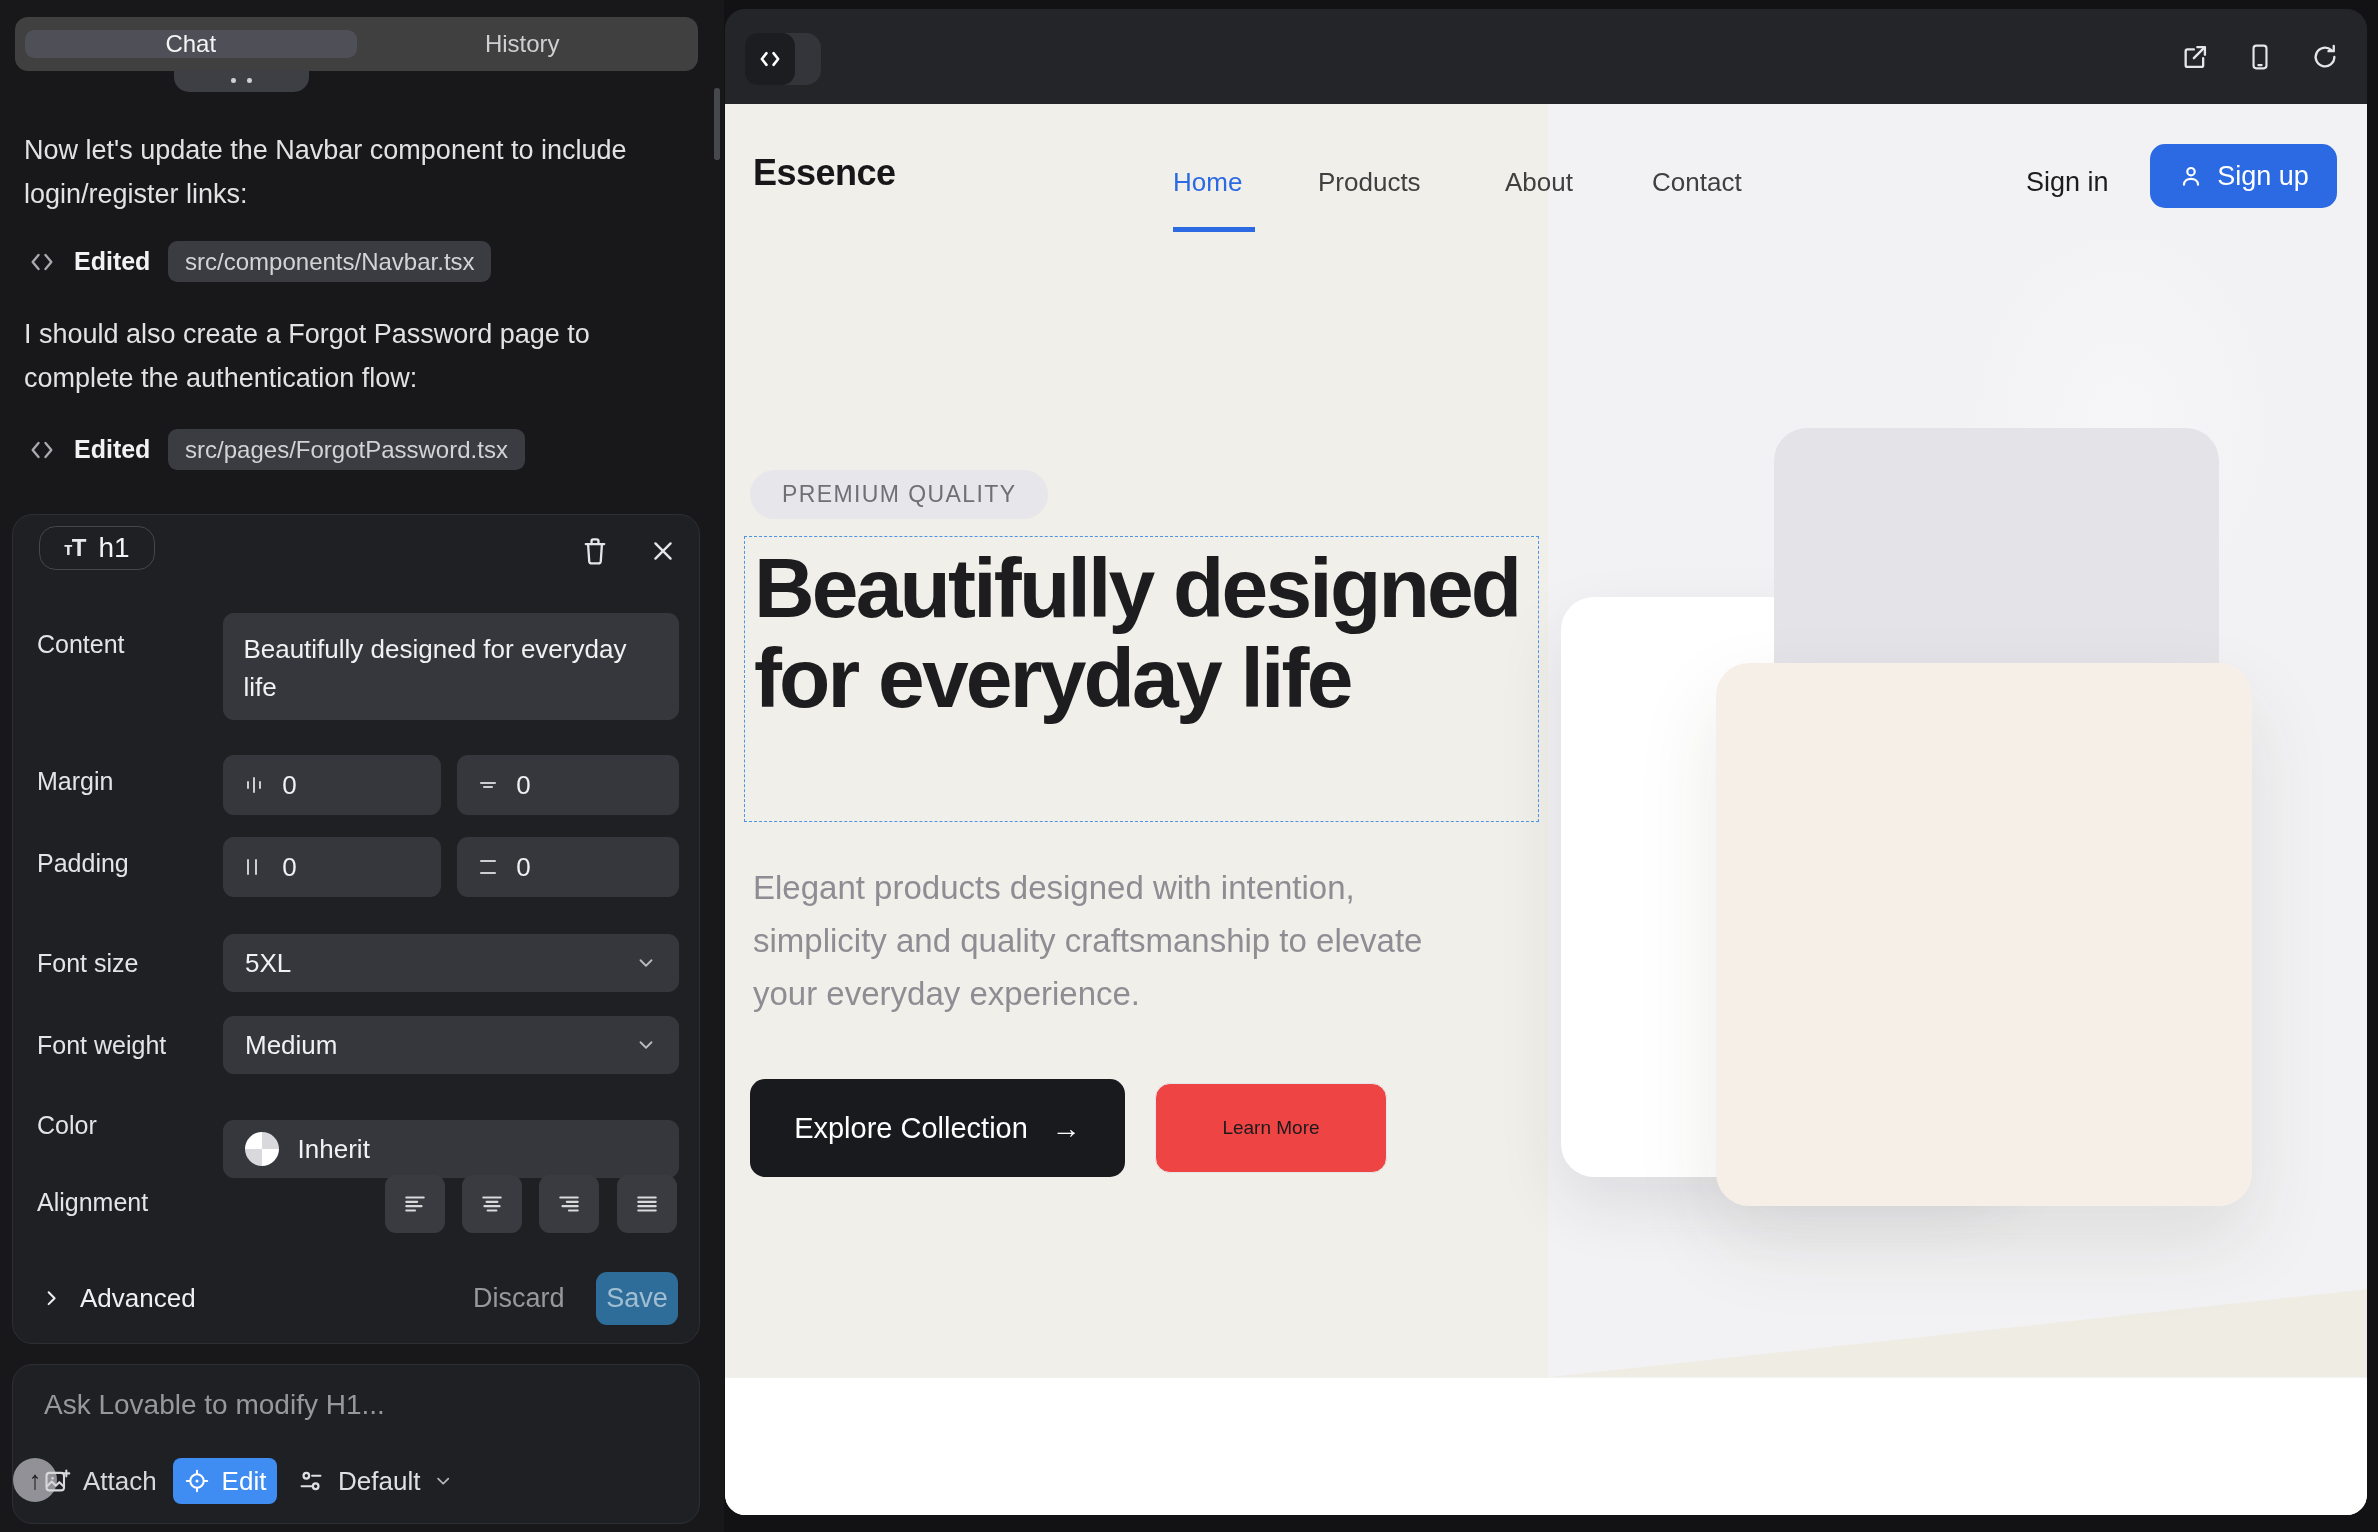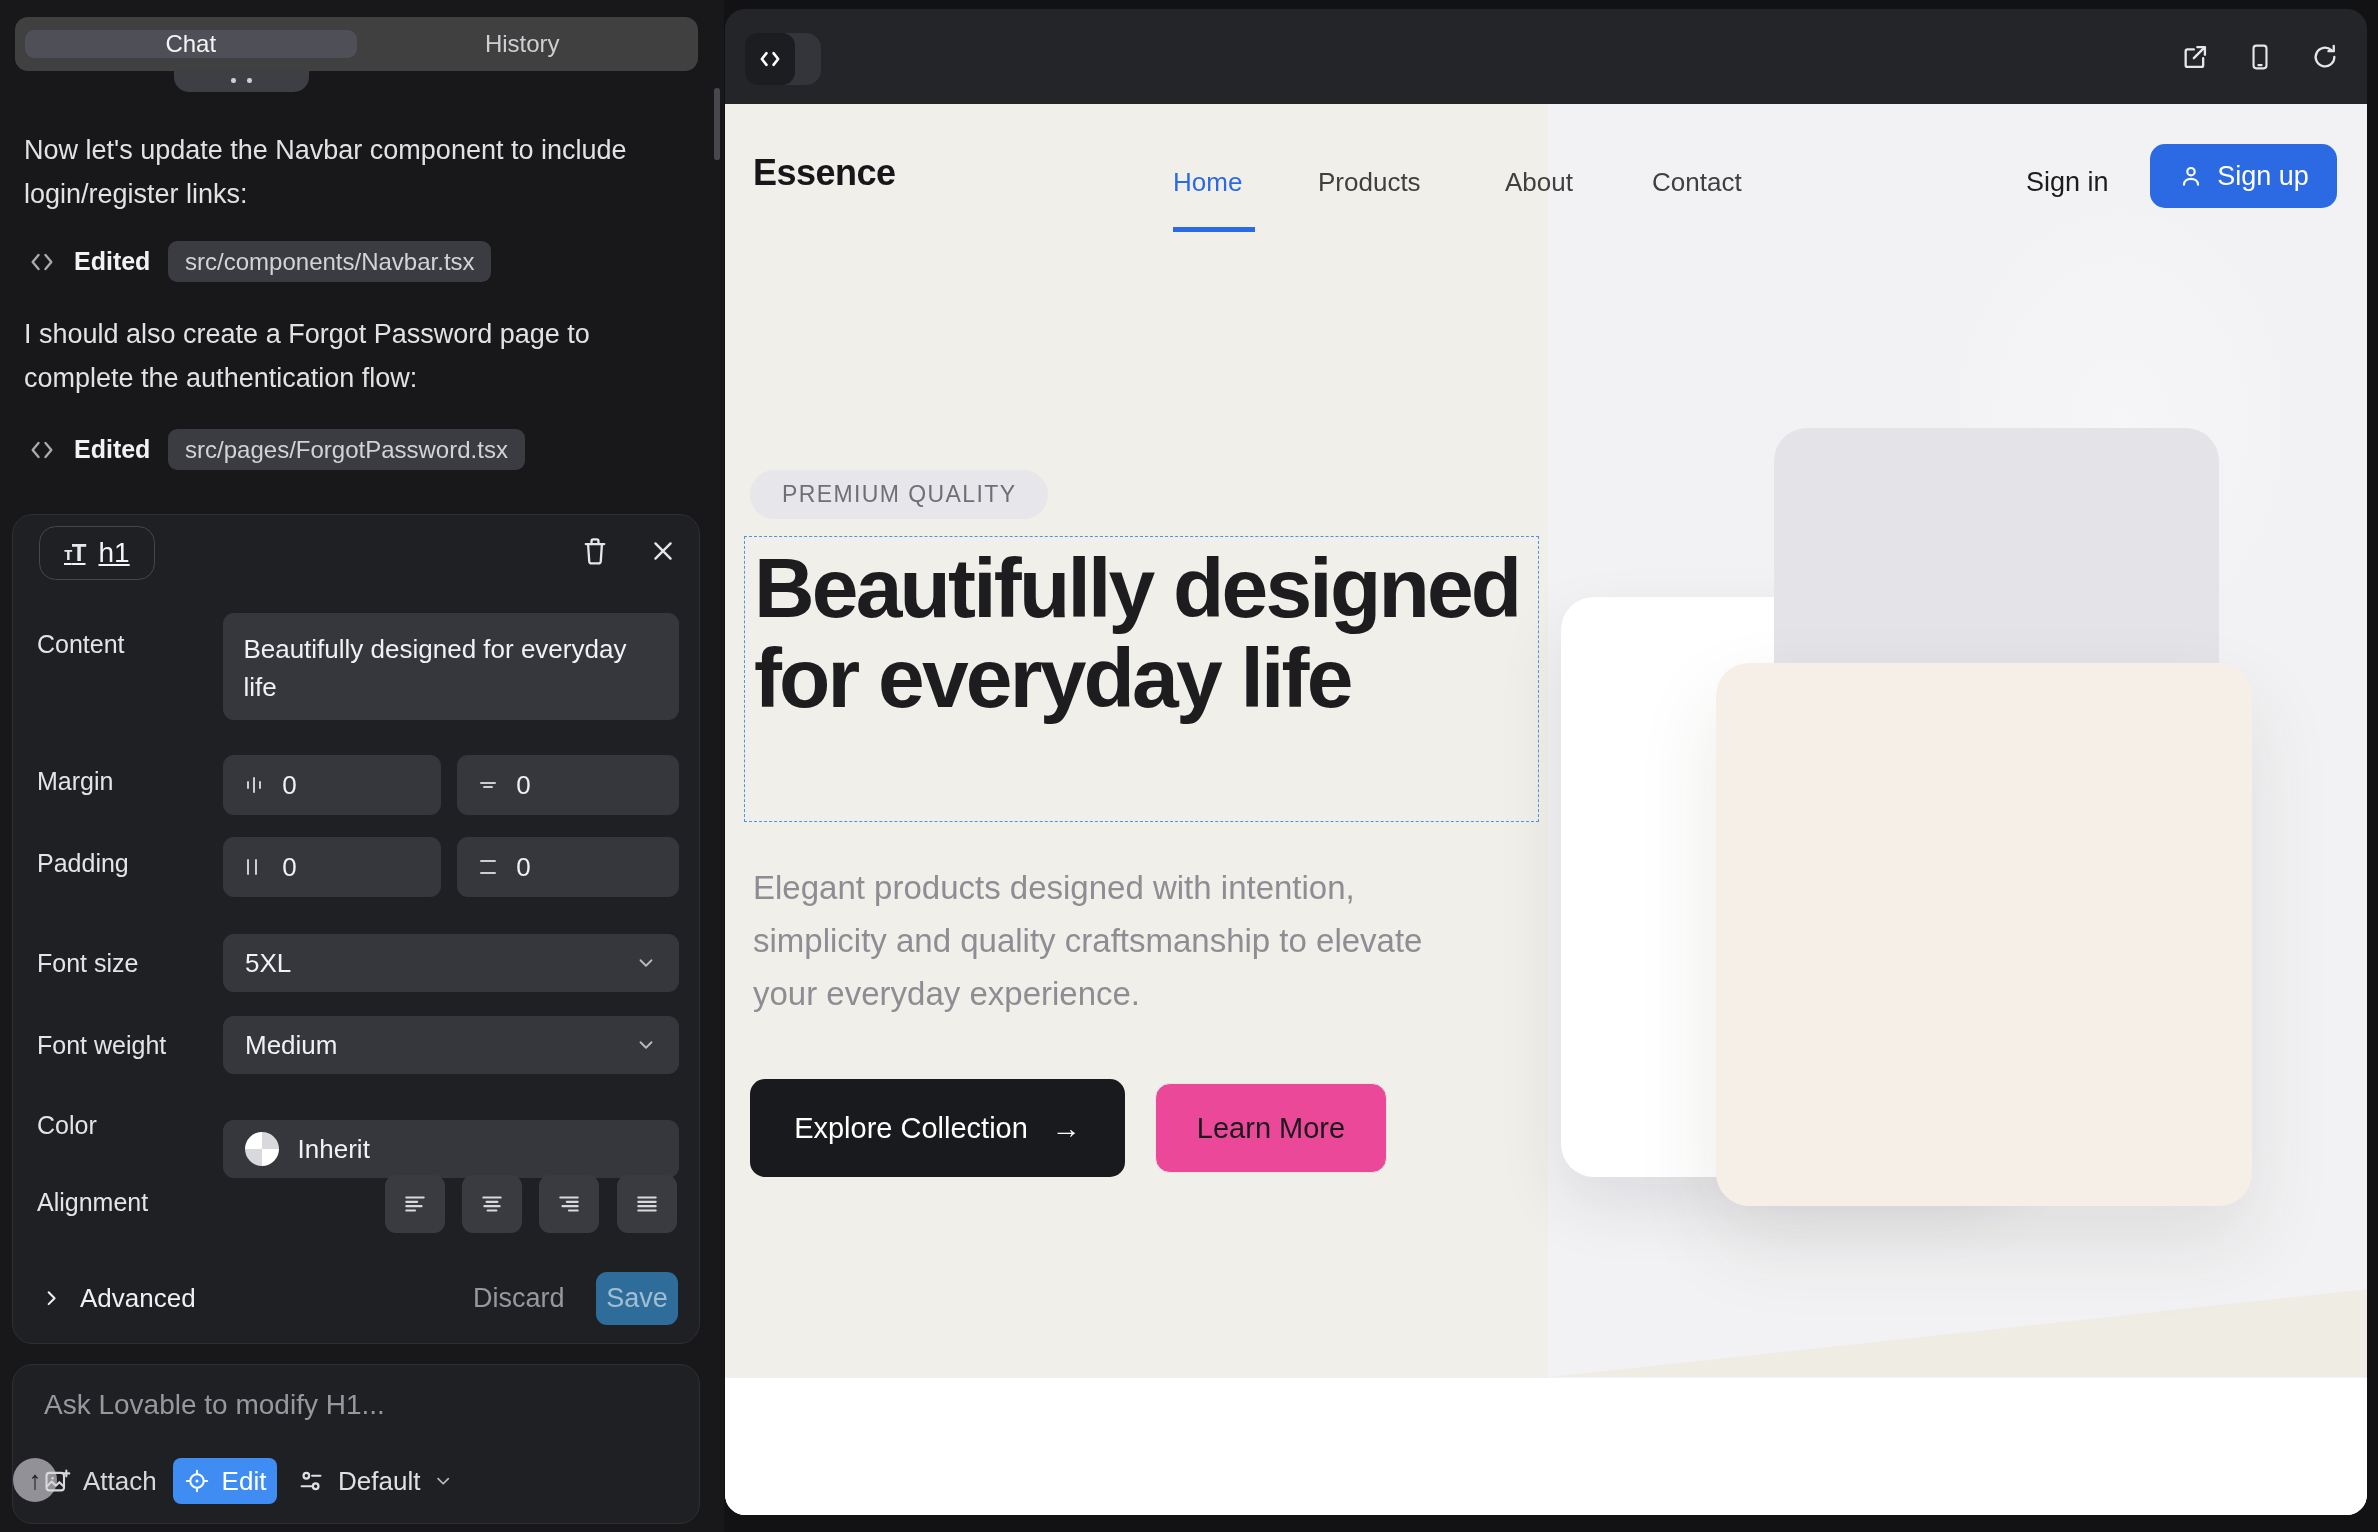"тT" .tag-pill { height: 54px -> 44px; text-decoration: underline -> none }
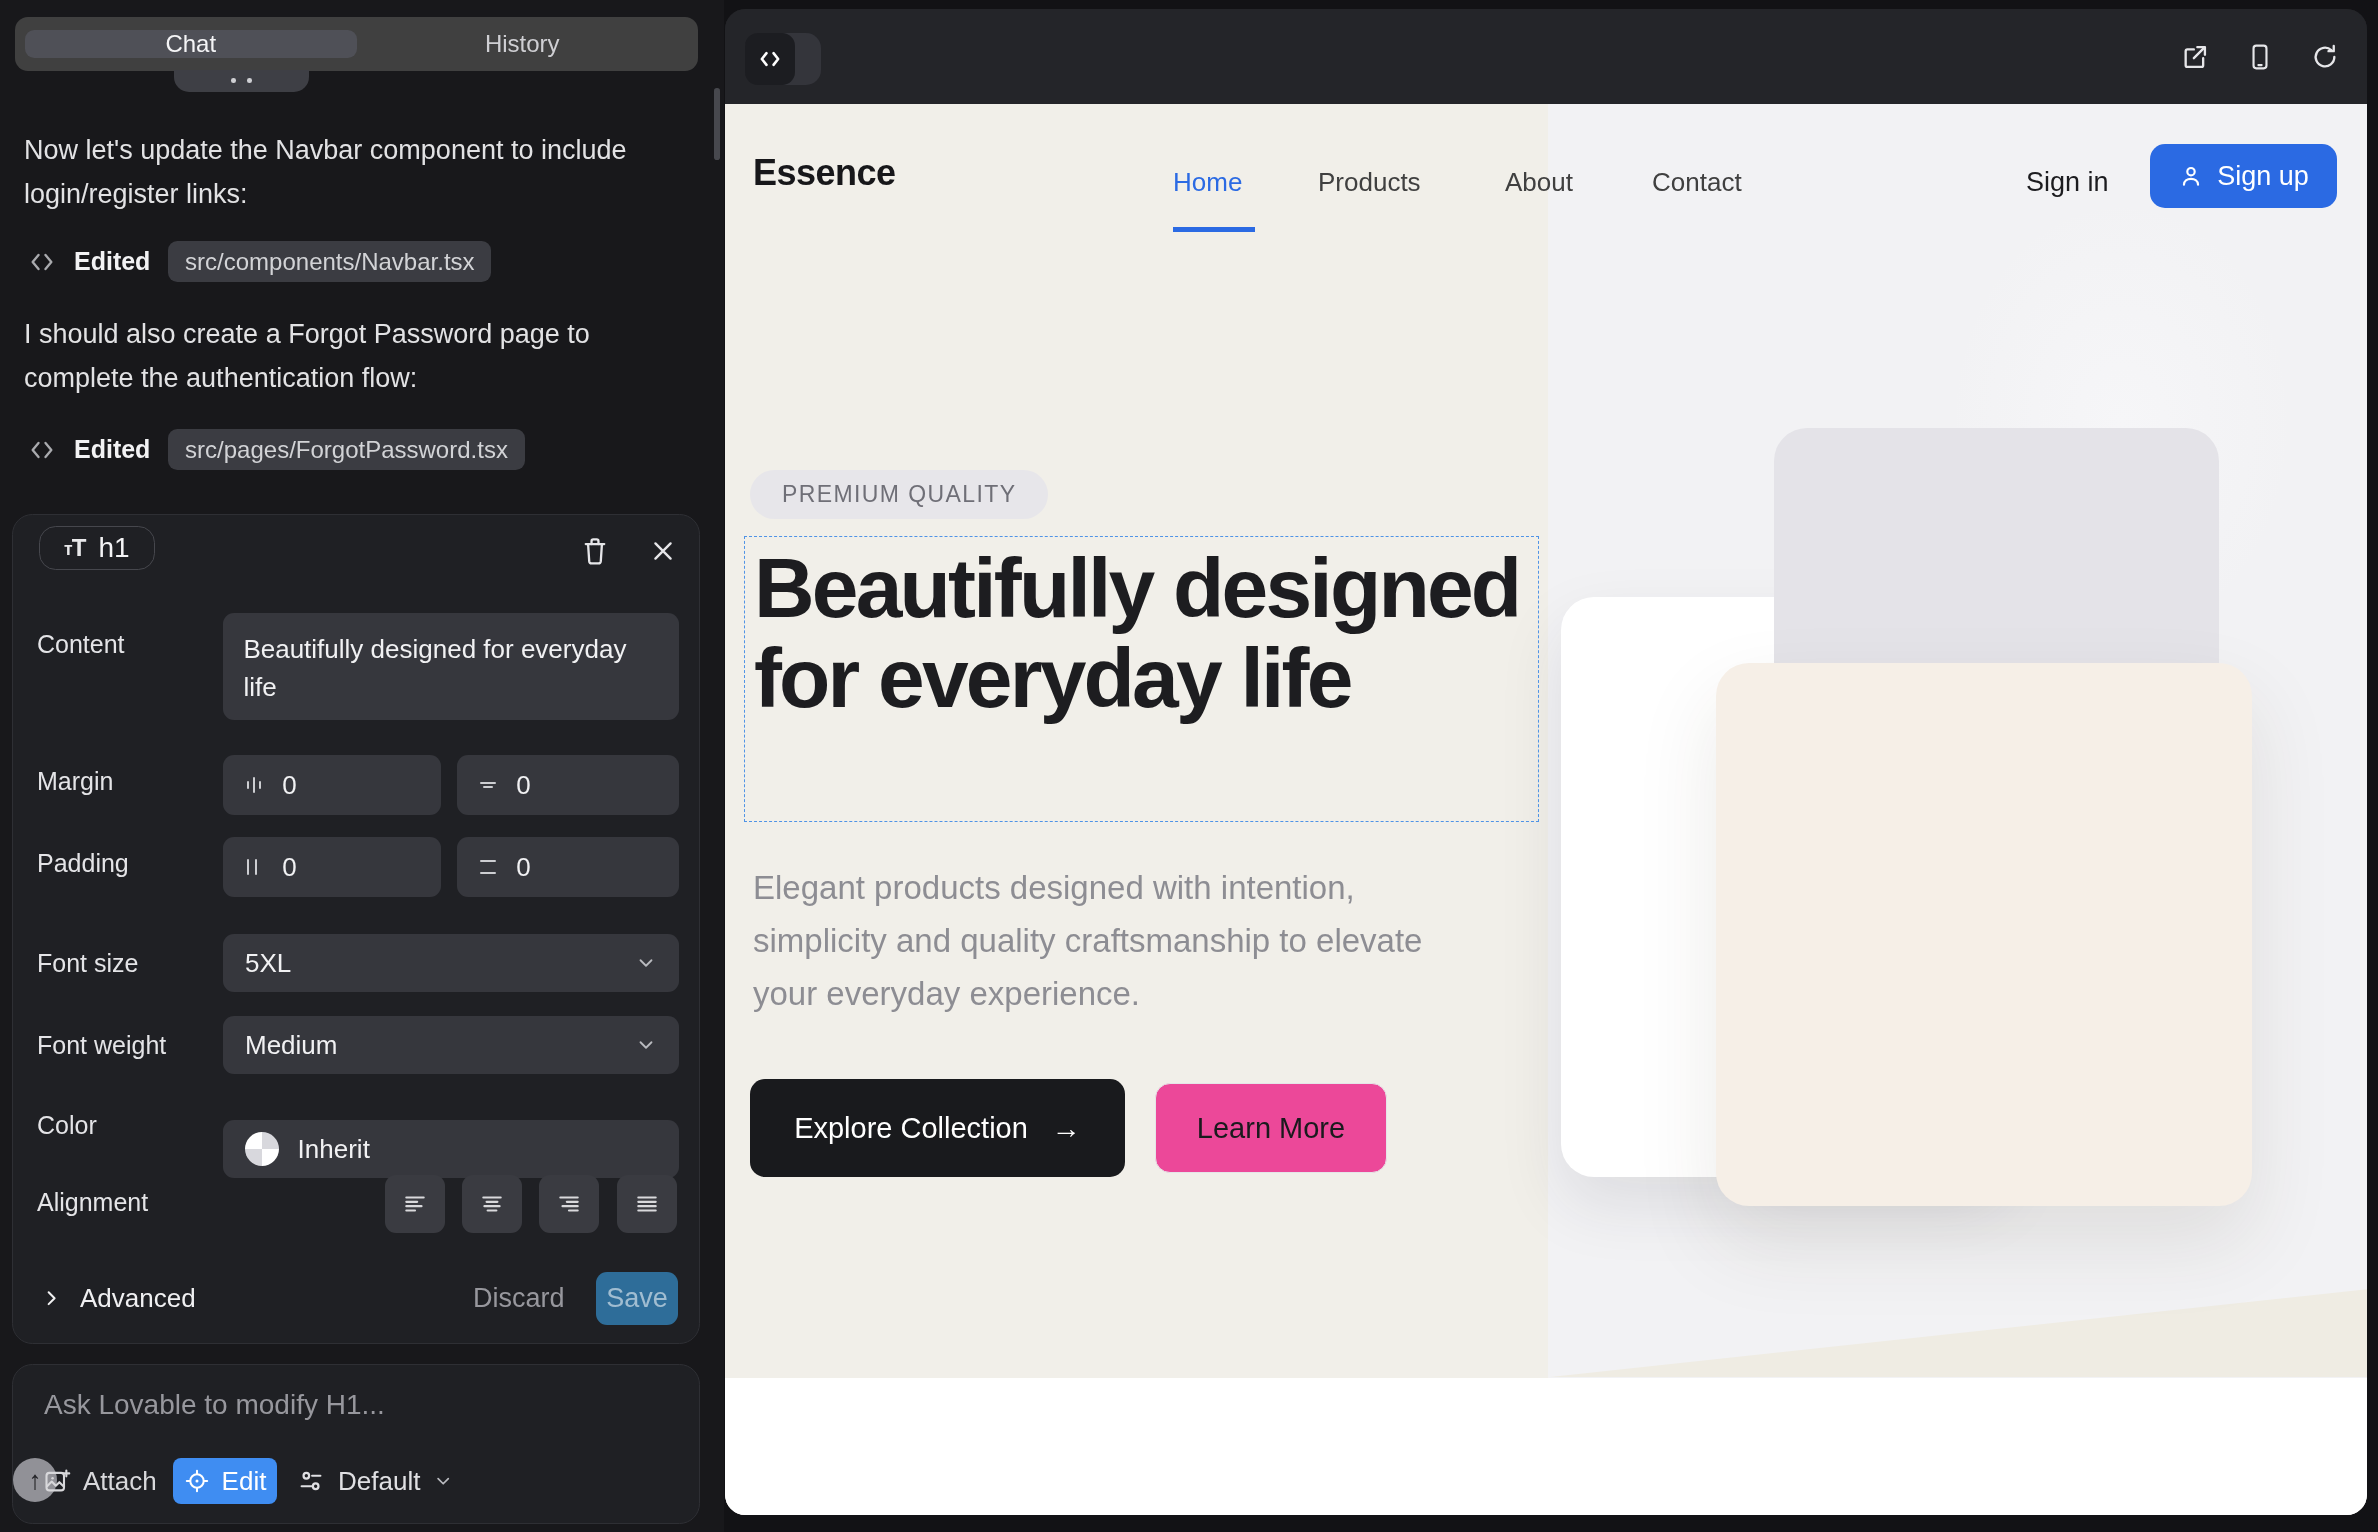"Learn More" .cta-secondary { background: #ec4899 -> #ef4444; font-size: 29px -> 19px }
